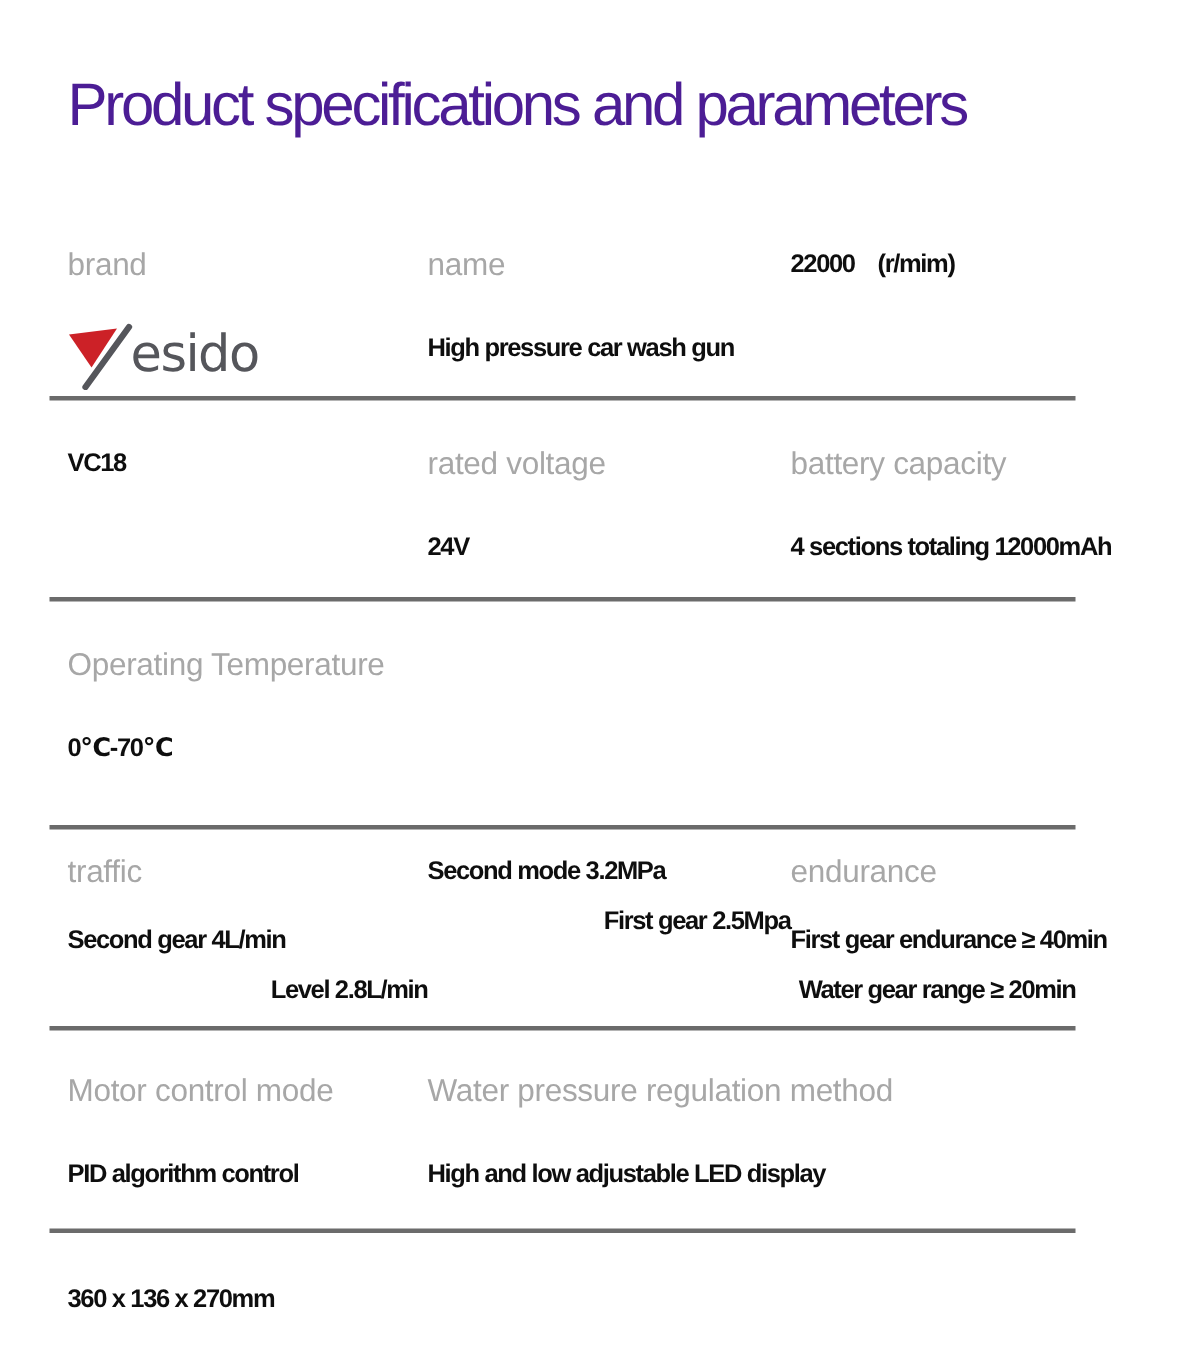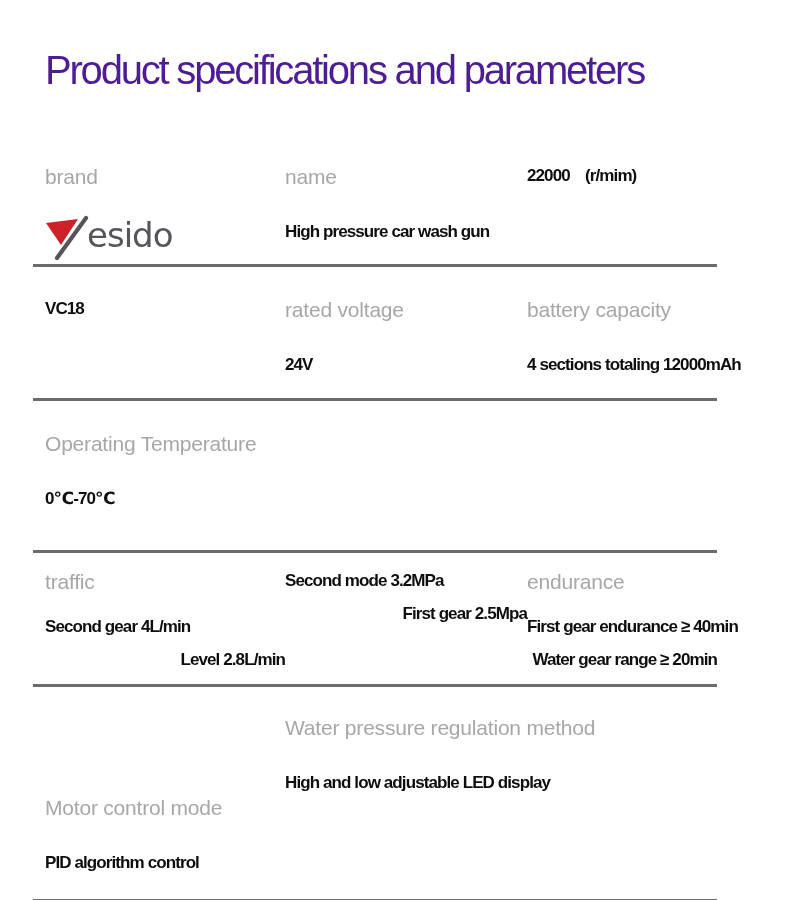"Water pressure regulation method" div.cell { order: before "Motor control mode" -> after "Motor control mode" }
